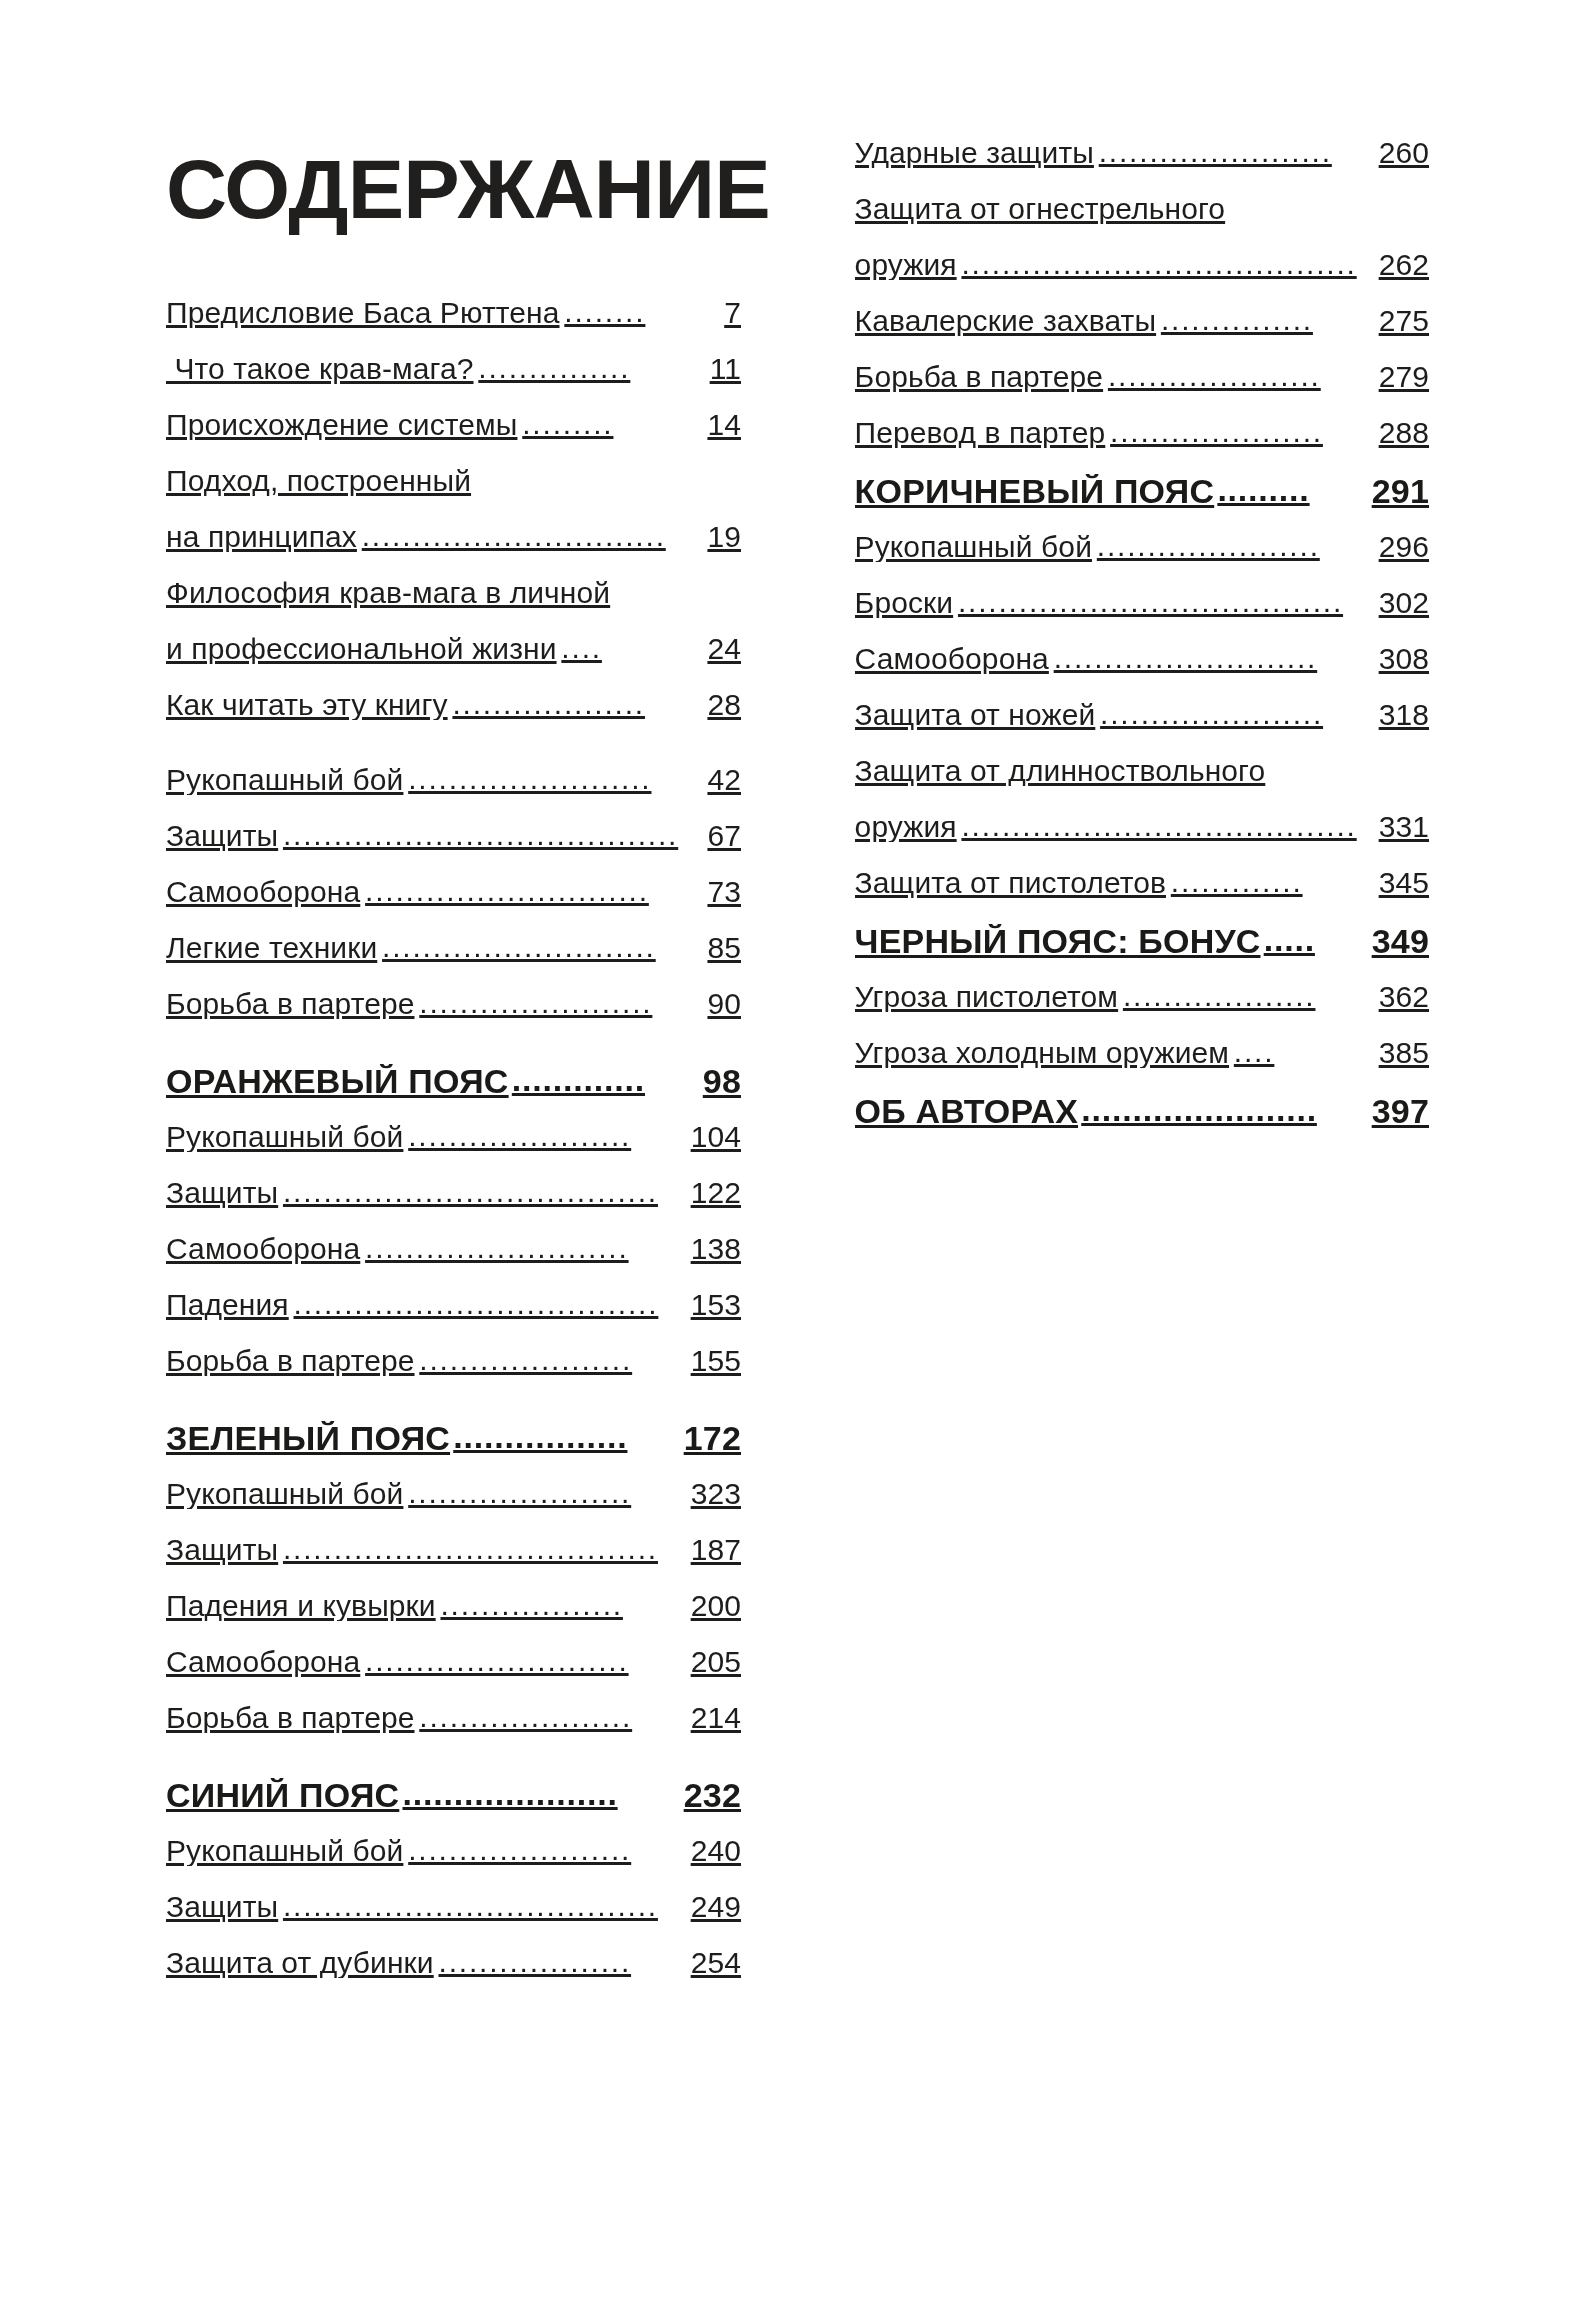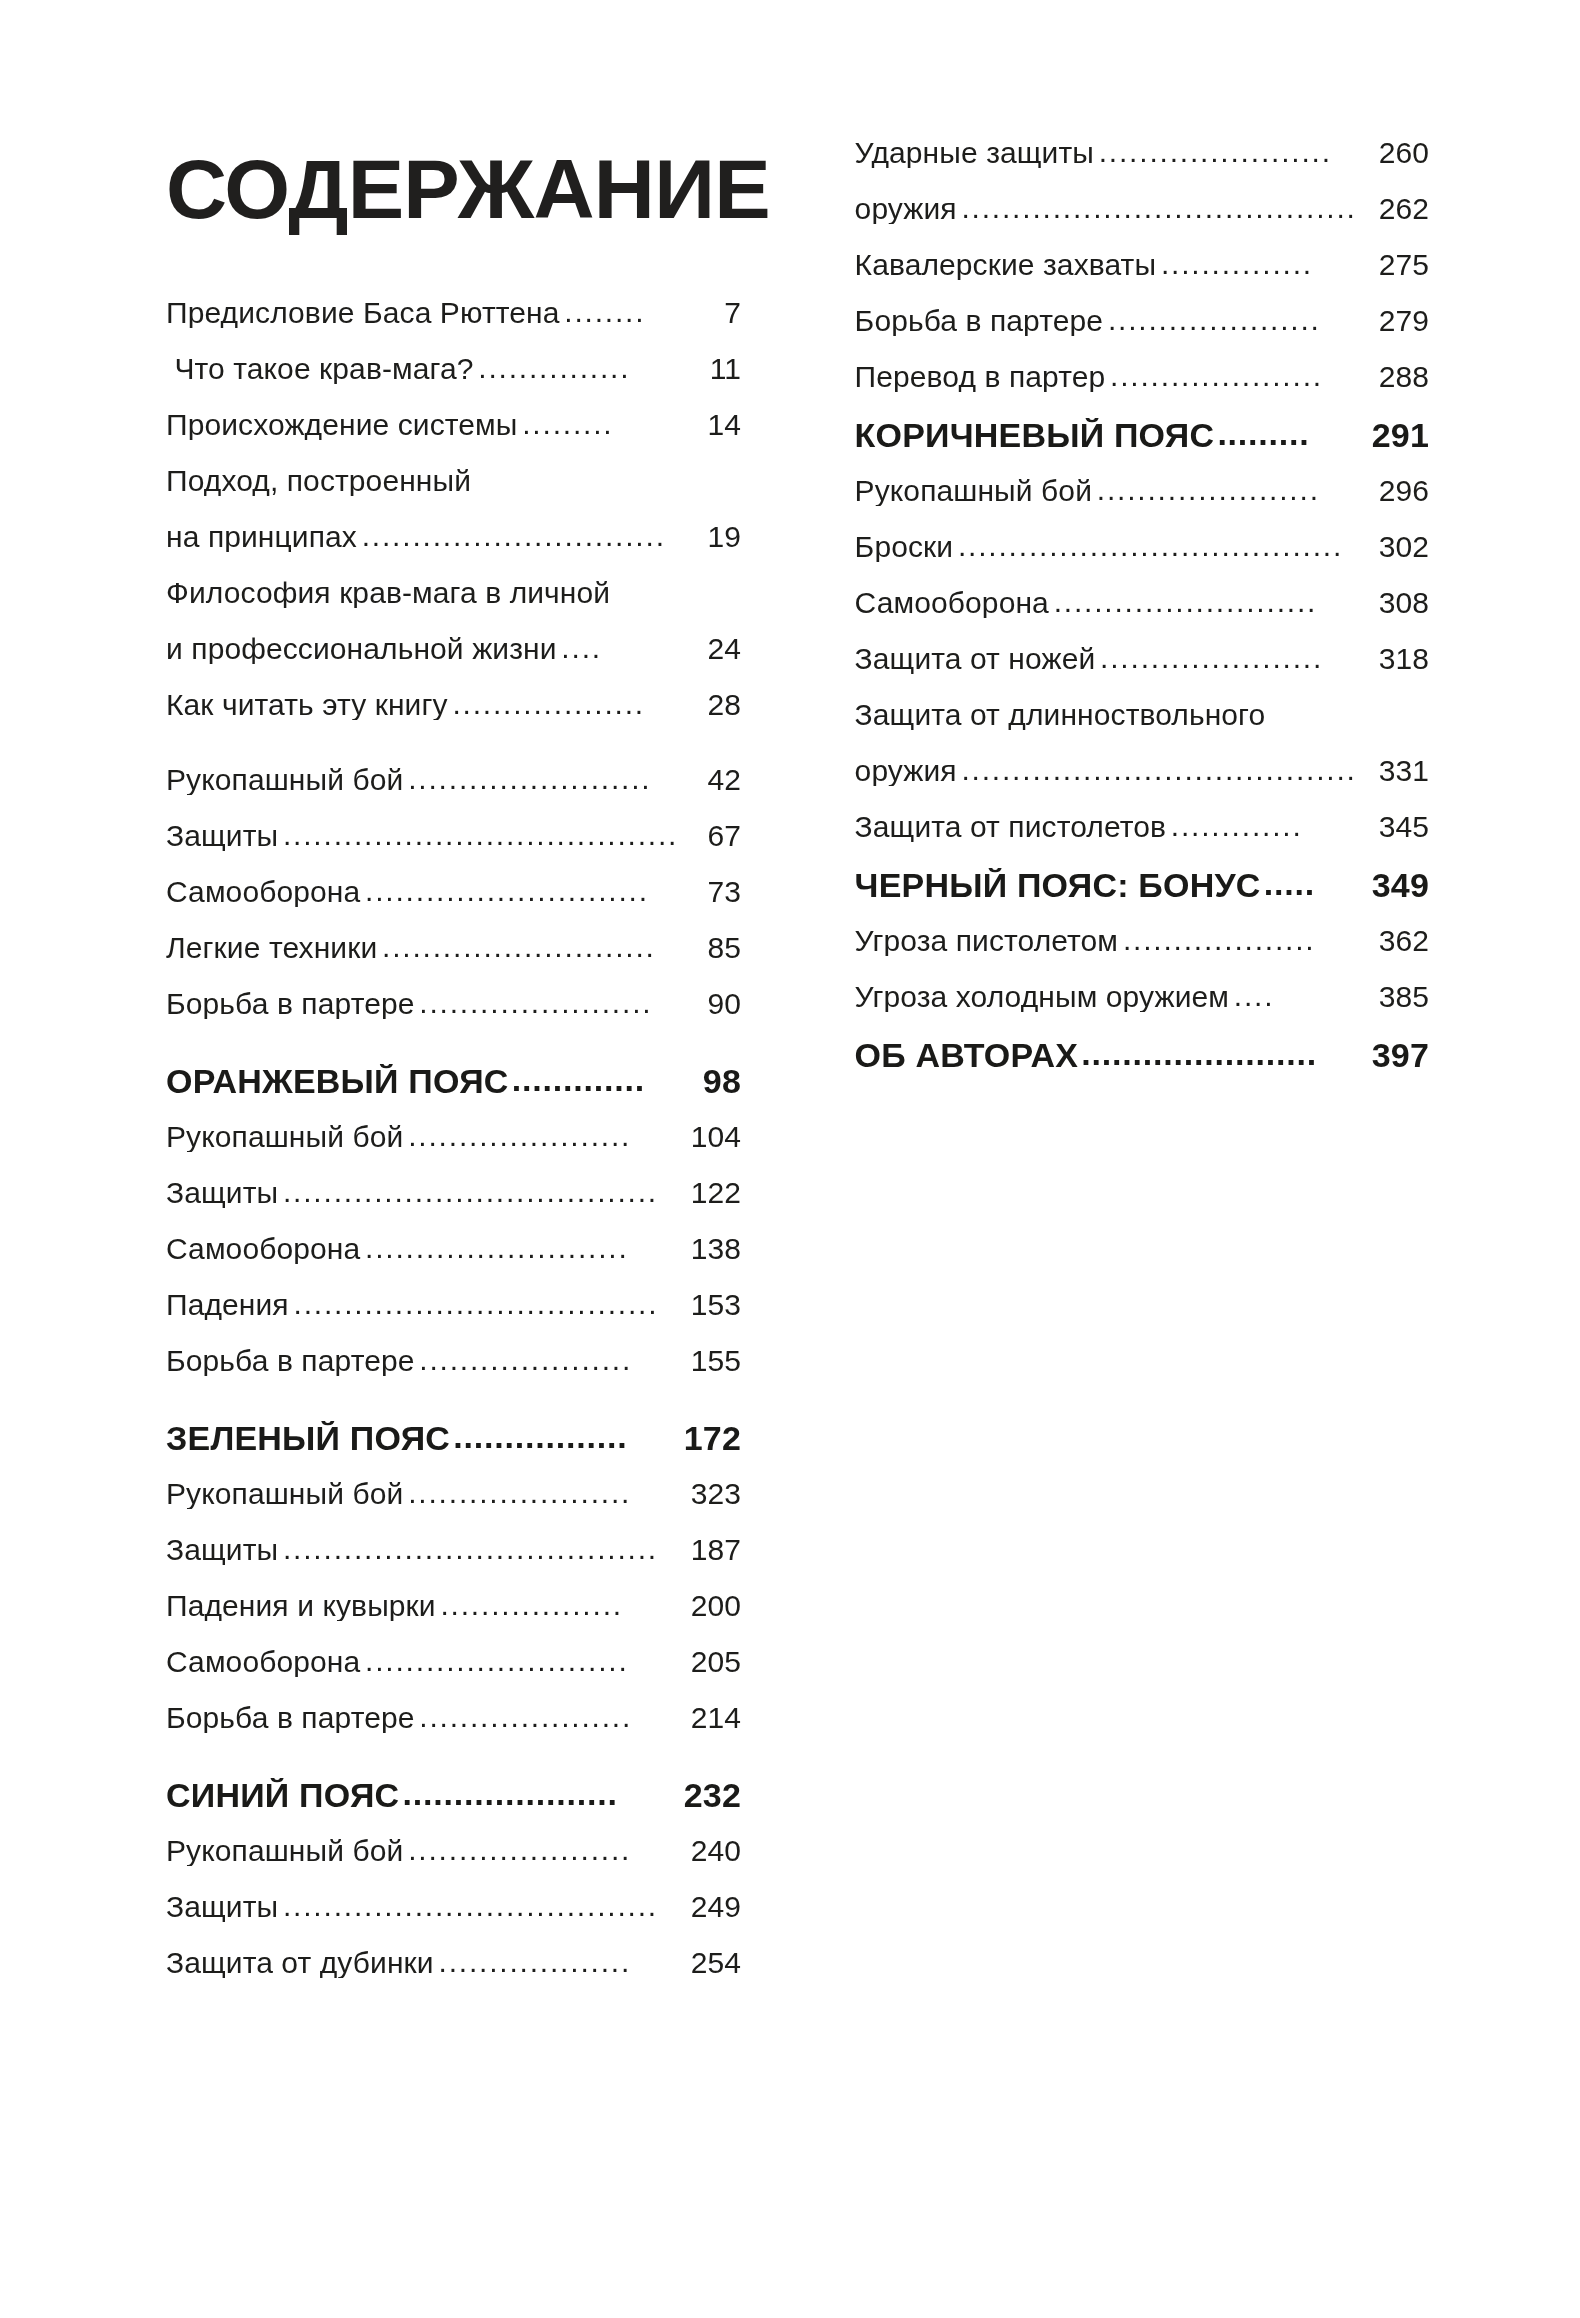"Ударные защиты" .toc-row { text-decoration: none -> underline }
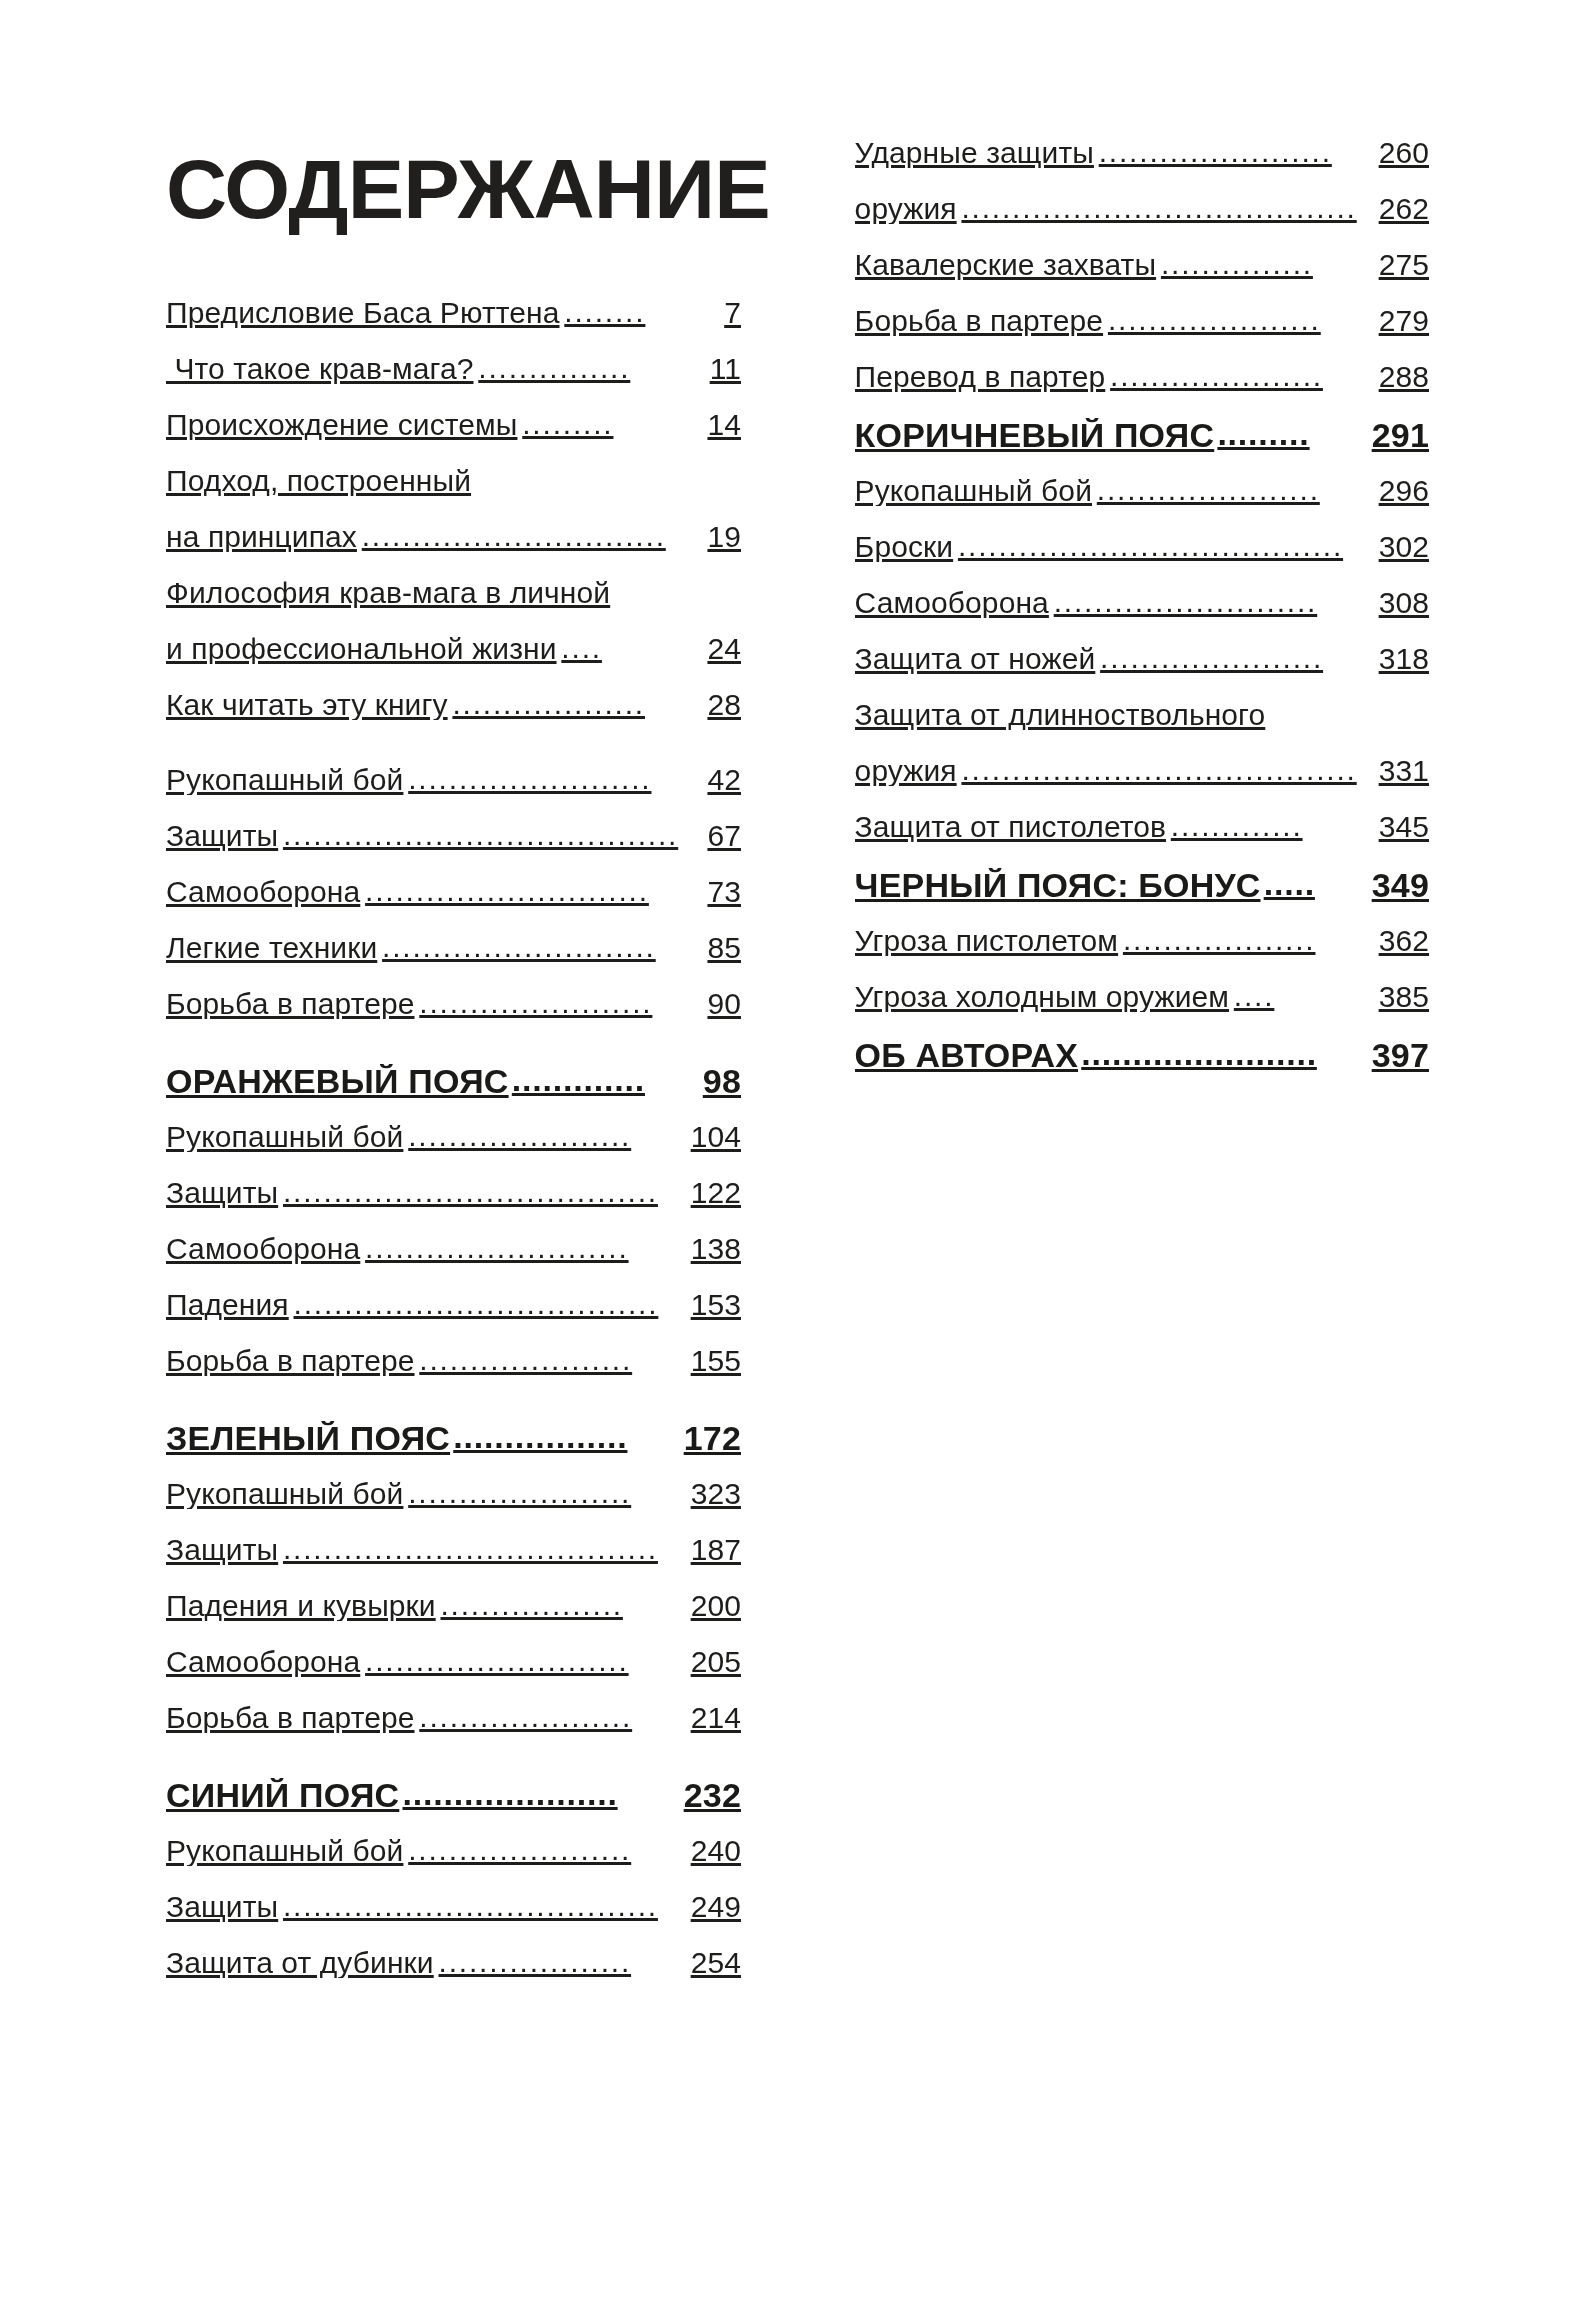"Защита от огнестрельного" div.toc-row { html: none -> <div> <span>Защита от огнестрельного</span> </div> }
